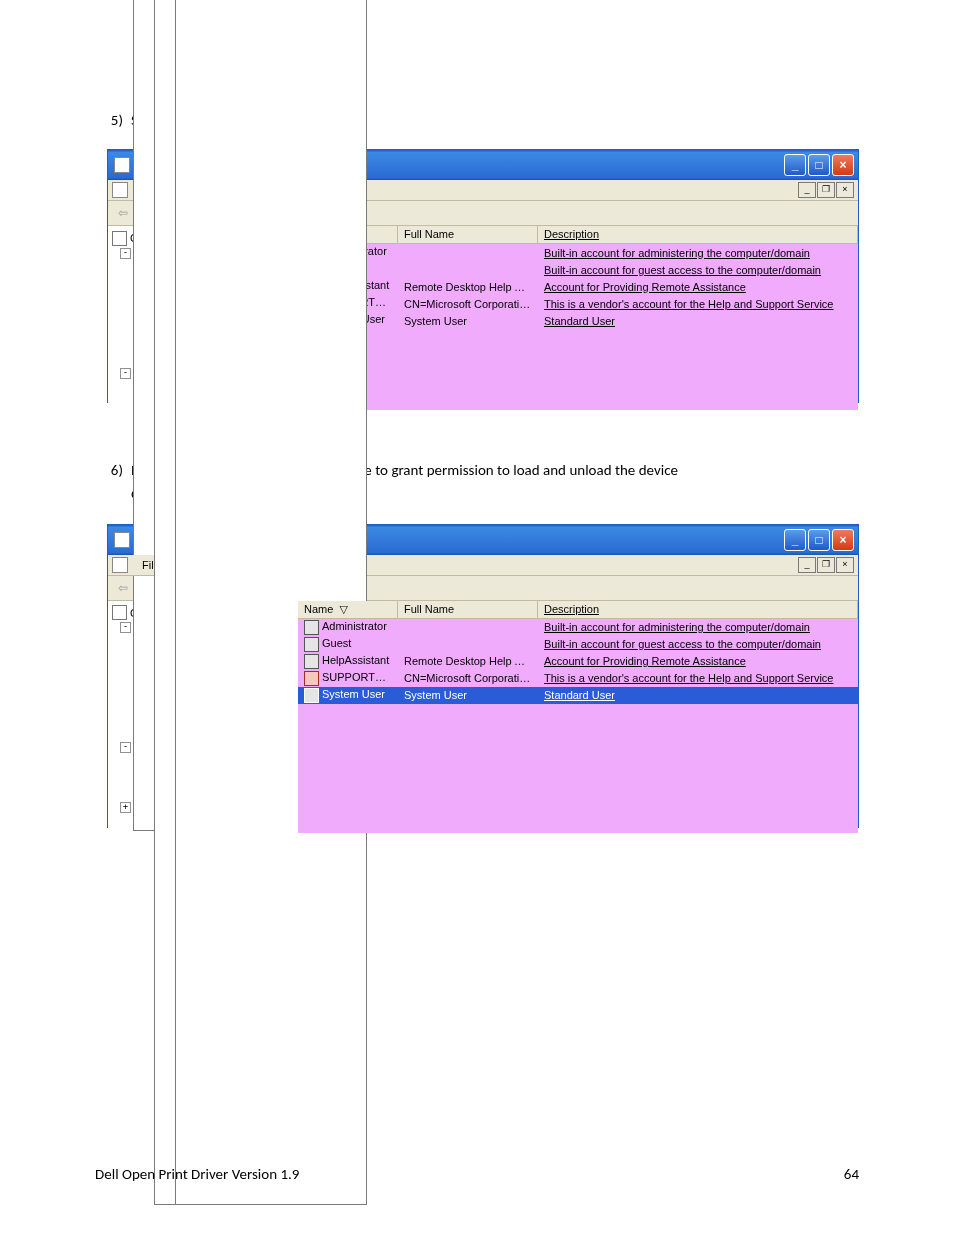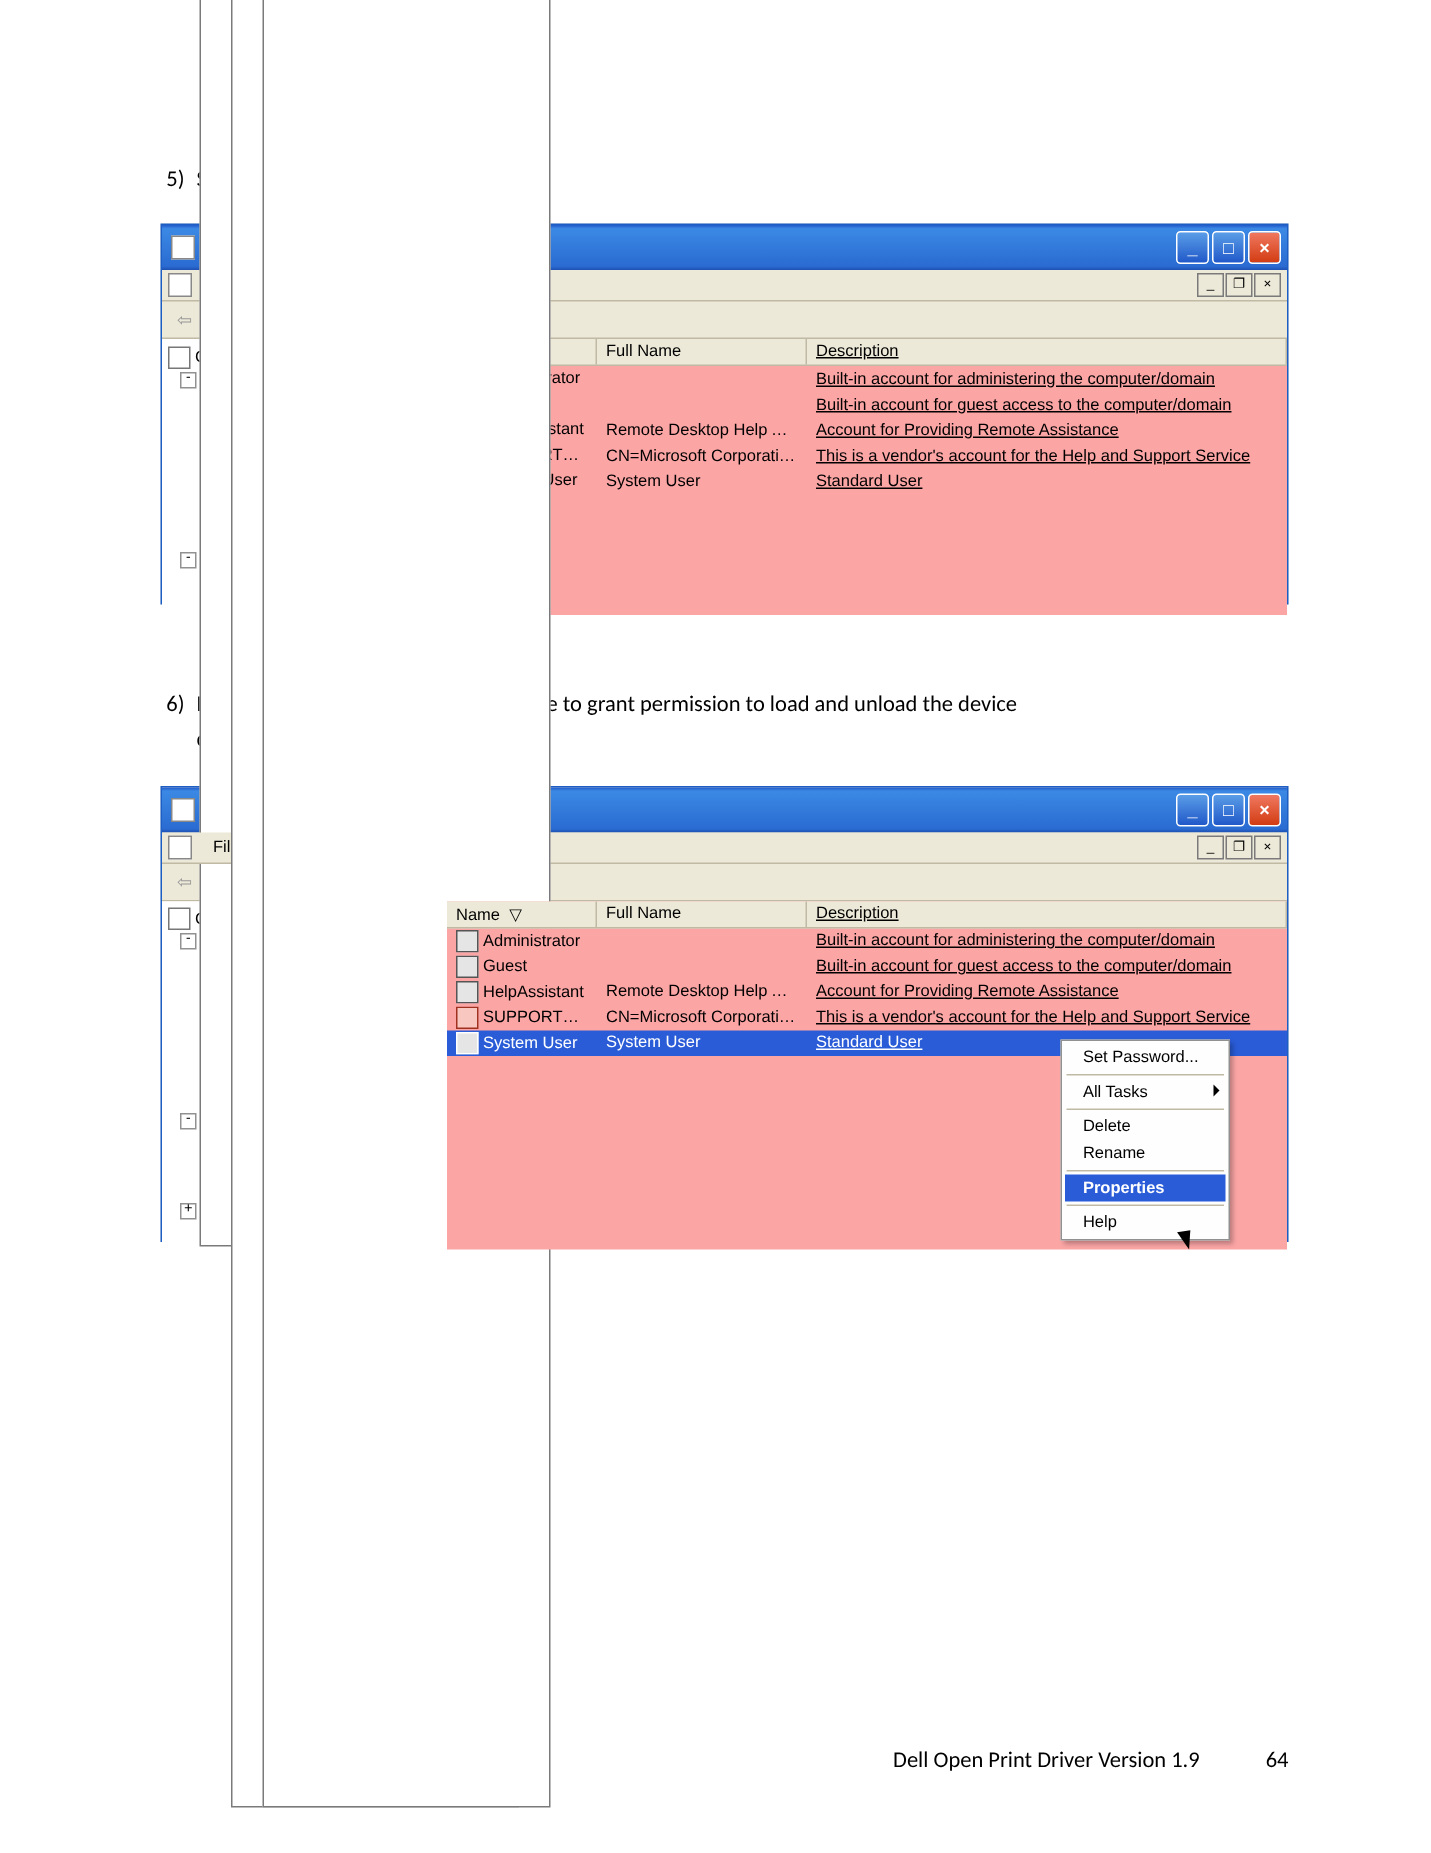"Full Name" .listpane { background: #fca5a5 -> #f0abfc }
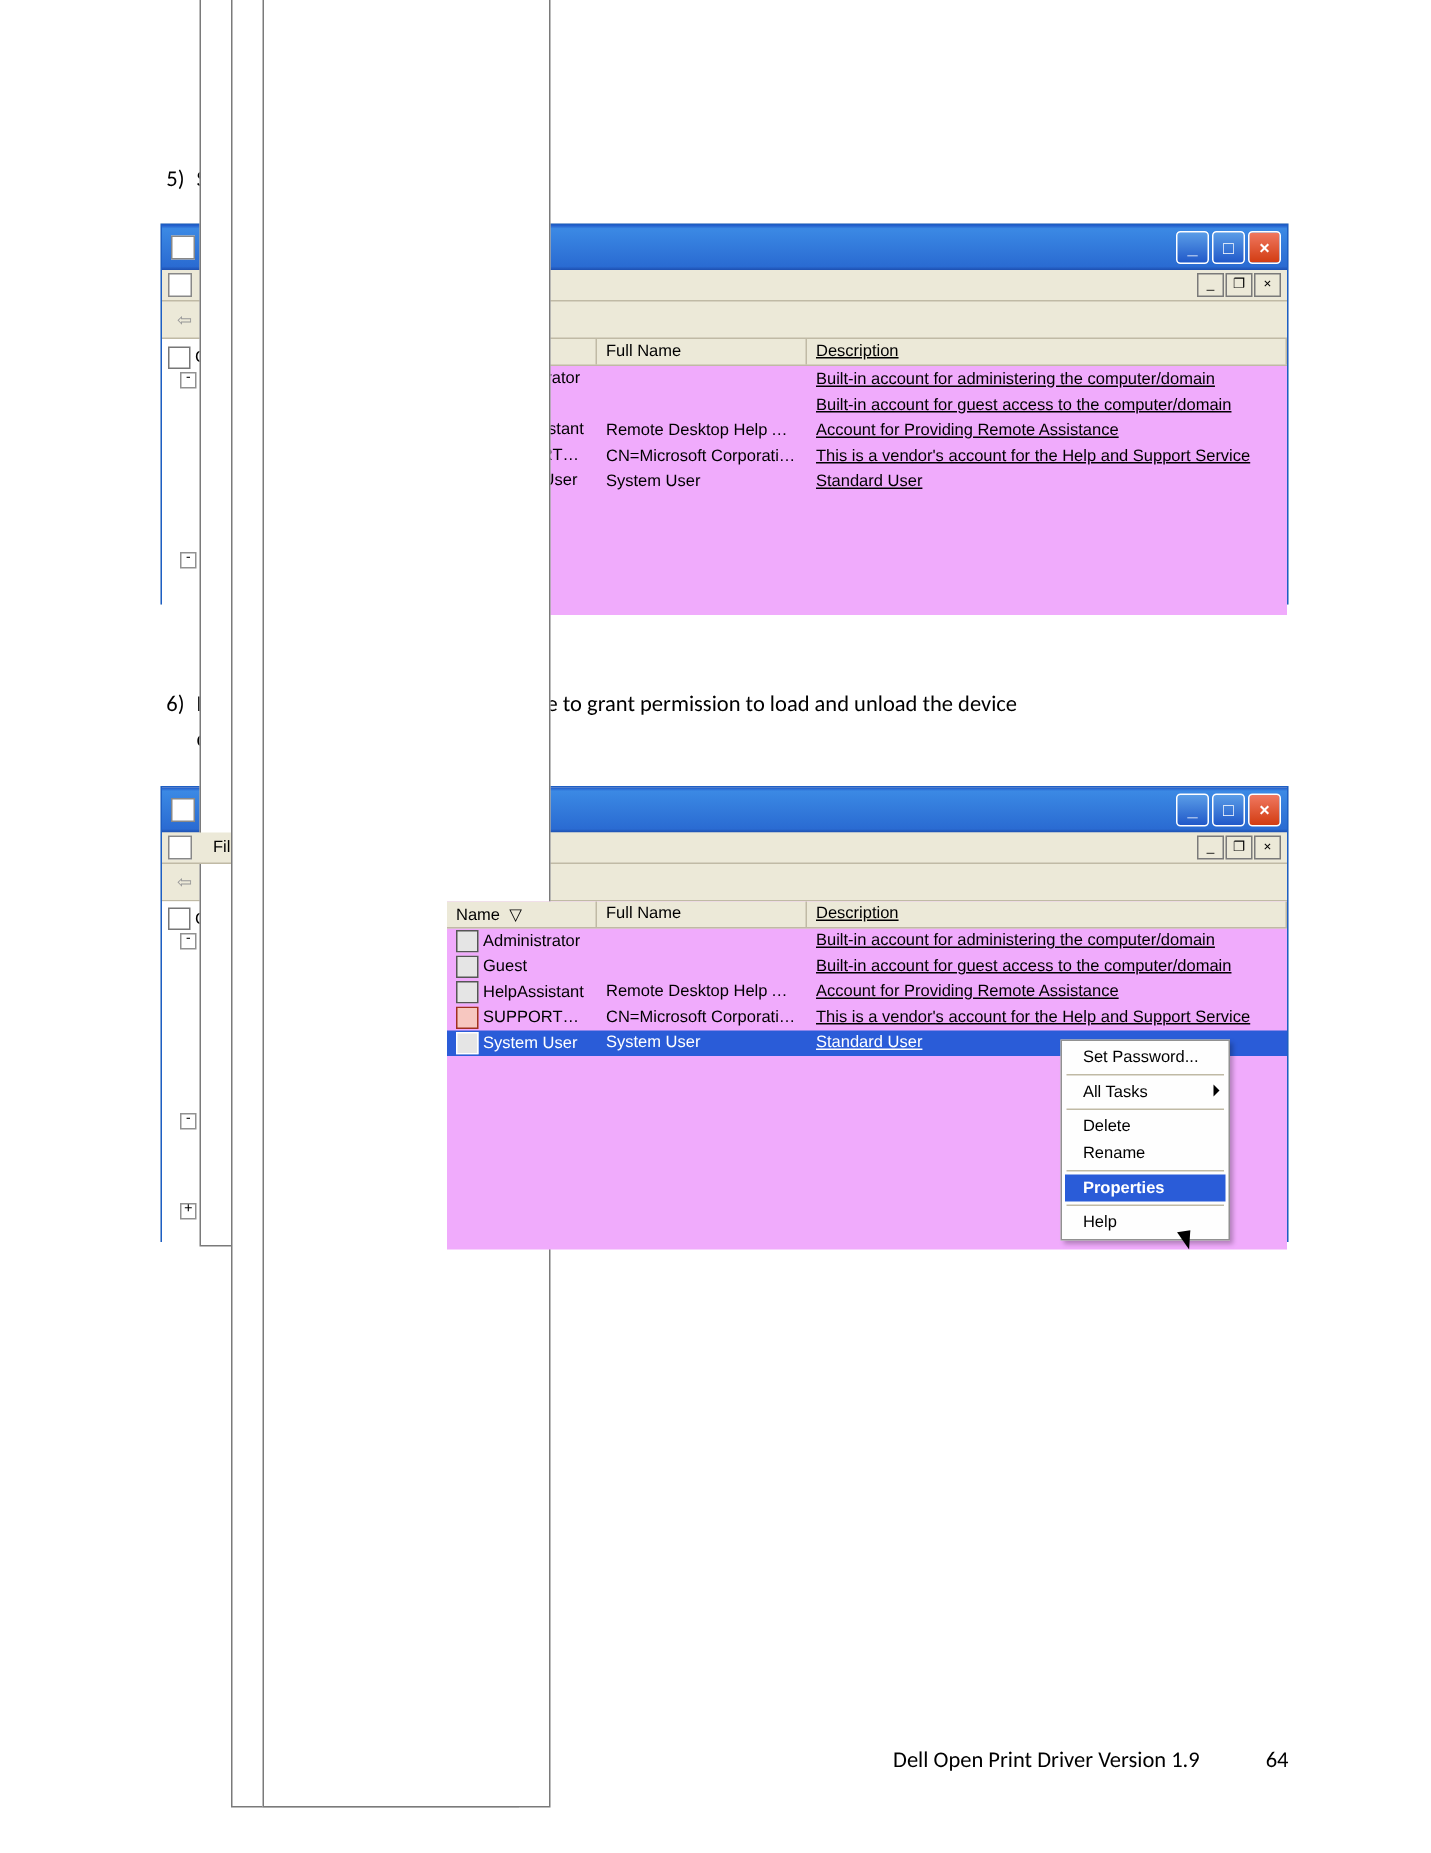"Set Password..." div.ctxmenu { html: <div> <div>Set Password...</div> <div></div> <div> <span>All Tasks</span><span></span> </div> <div></div> <div>Delete</div> <div>Rename</div> <div></div> <div> <b>Properties</b> </div> <div></div> <div>Help</div> <span></span> </div> -> none }
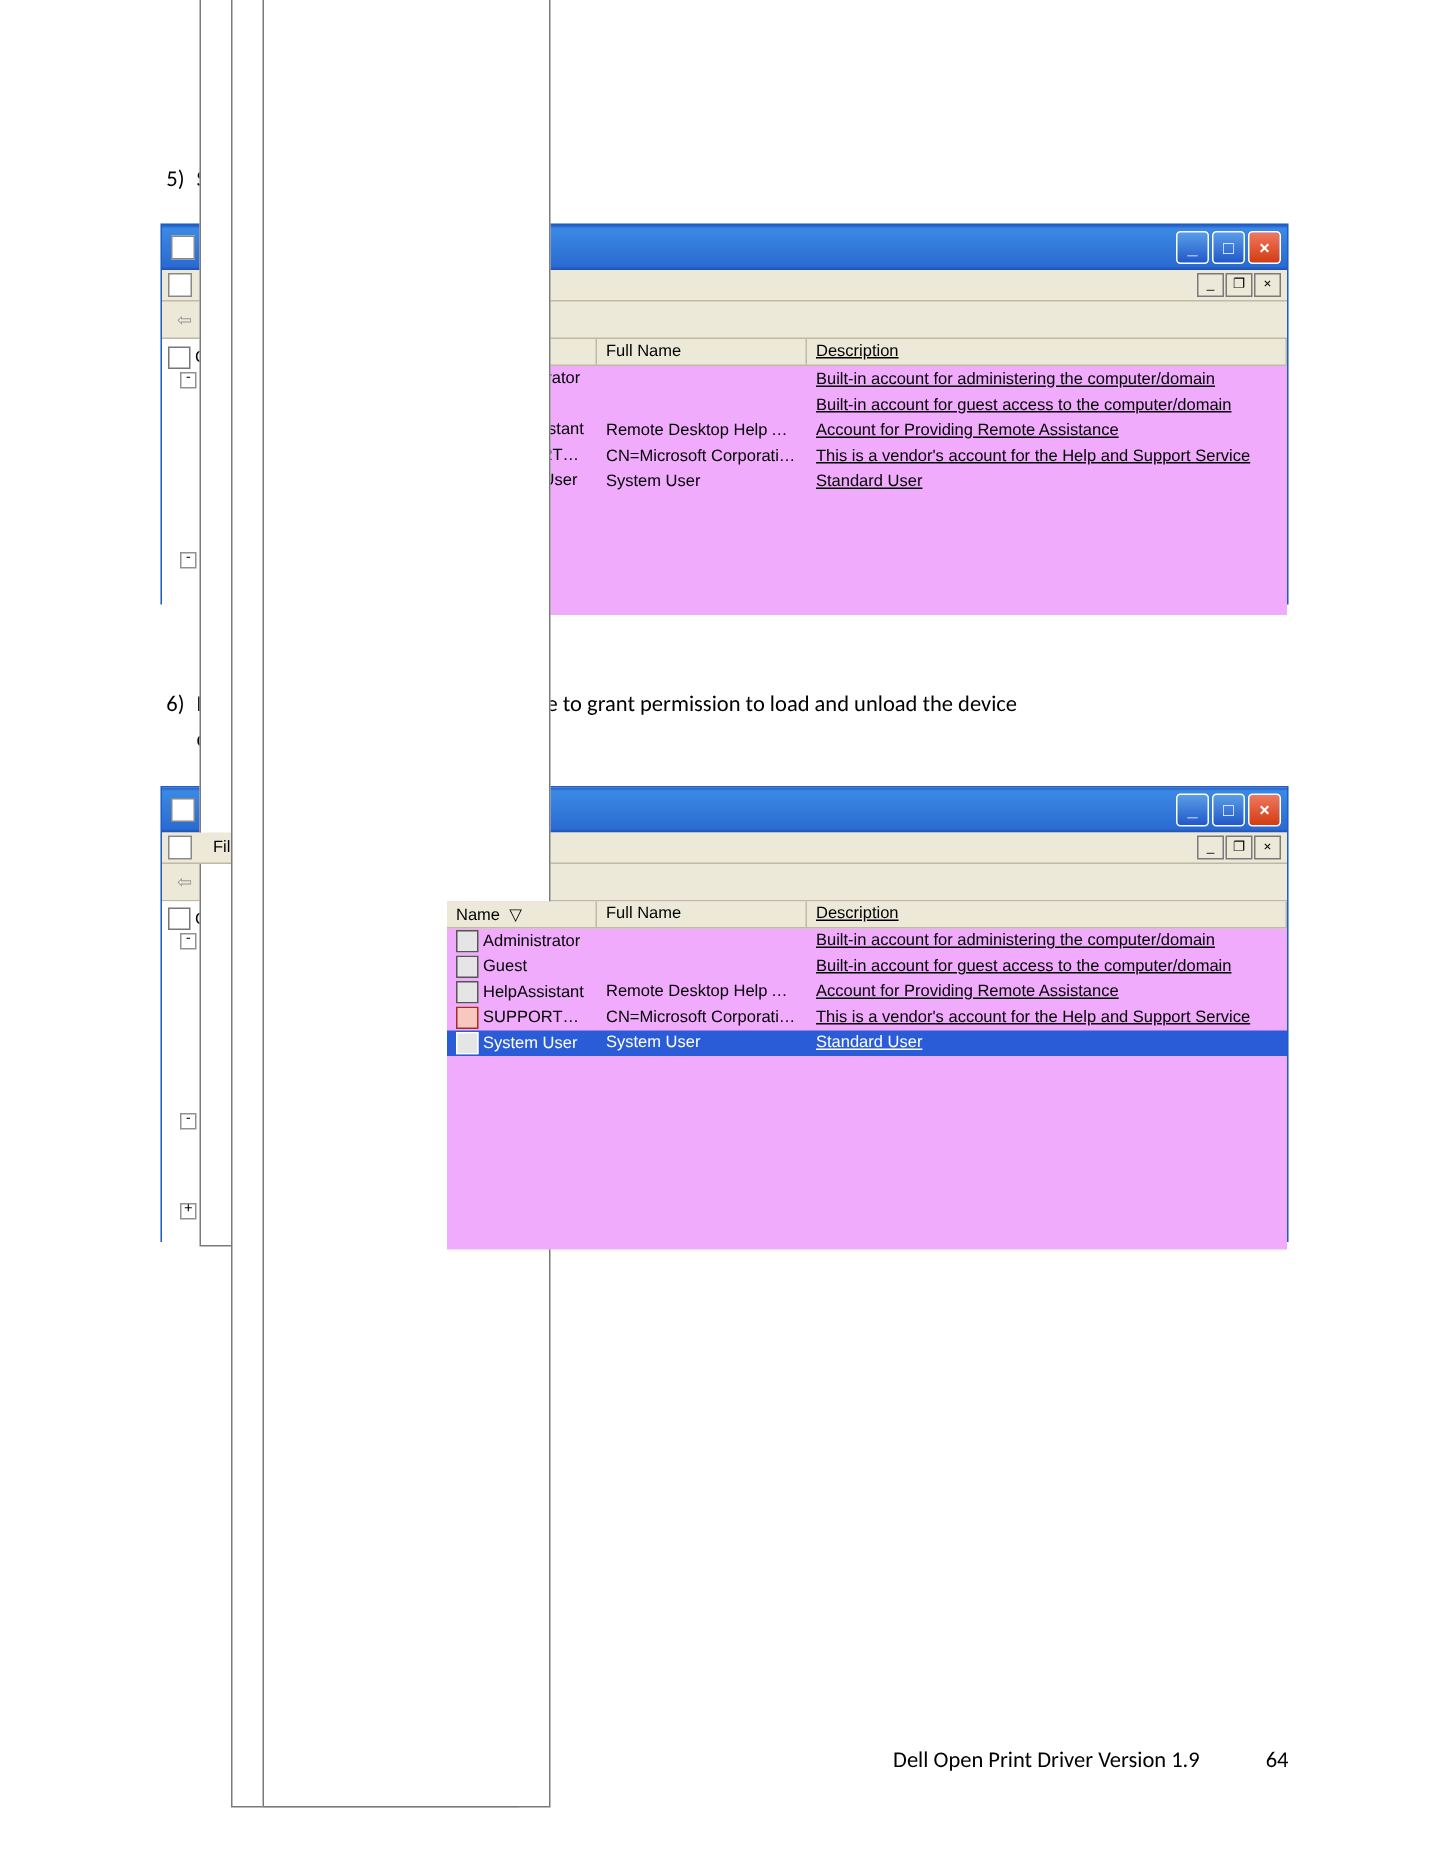"Dell Open Print Driver Version" .footer { justify-content: flex-end -> space-between }
